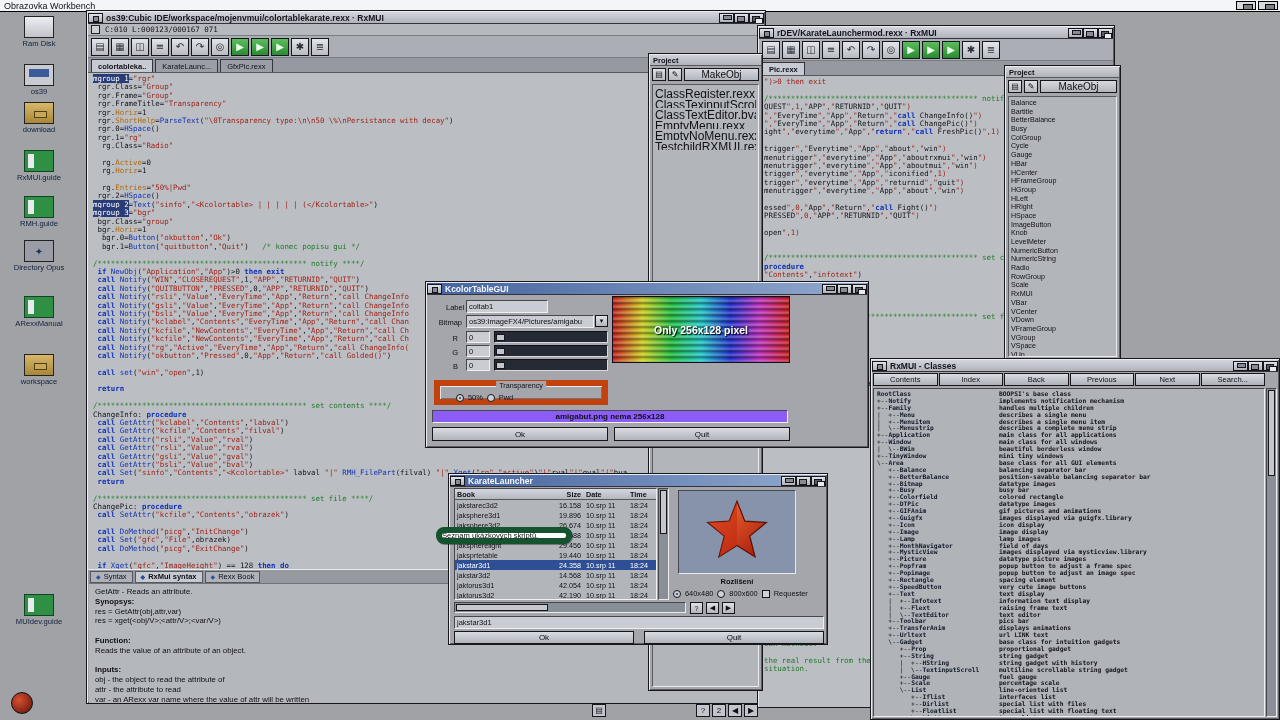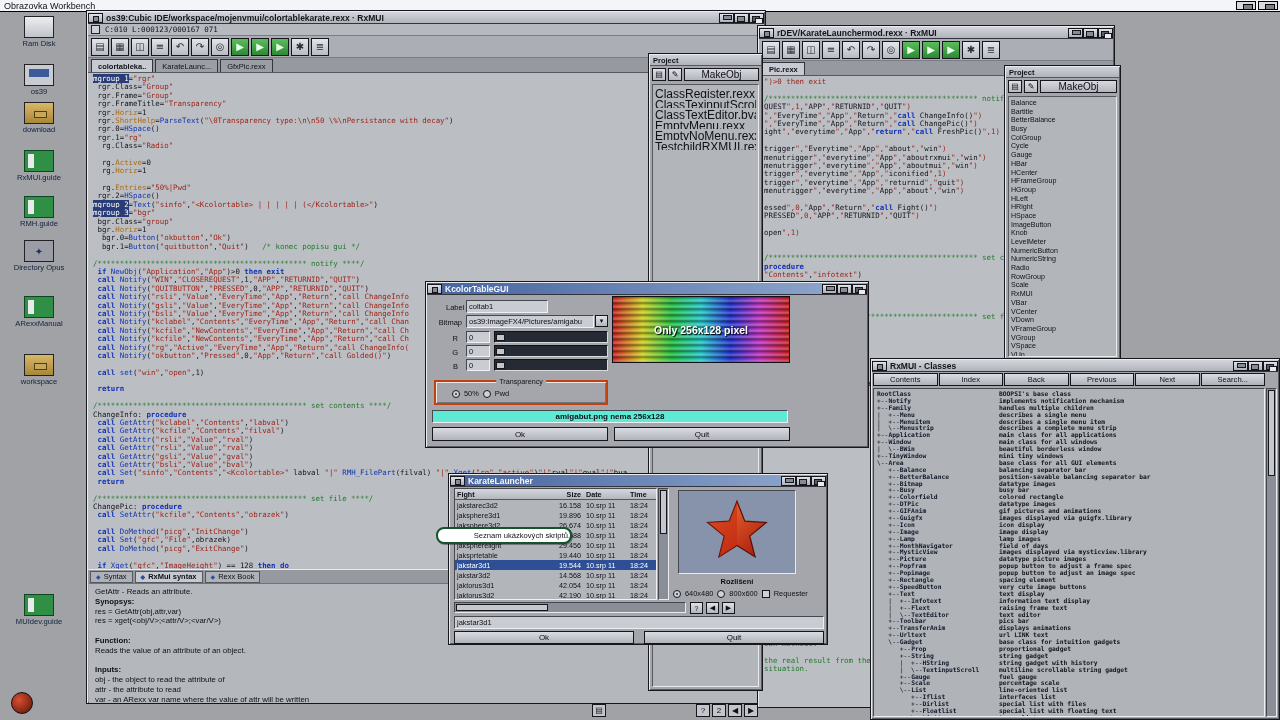"Transparency" .fset { border: 2px solid #c2410c -> 6px solid #c2410c }
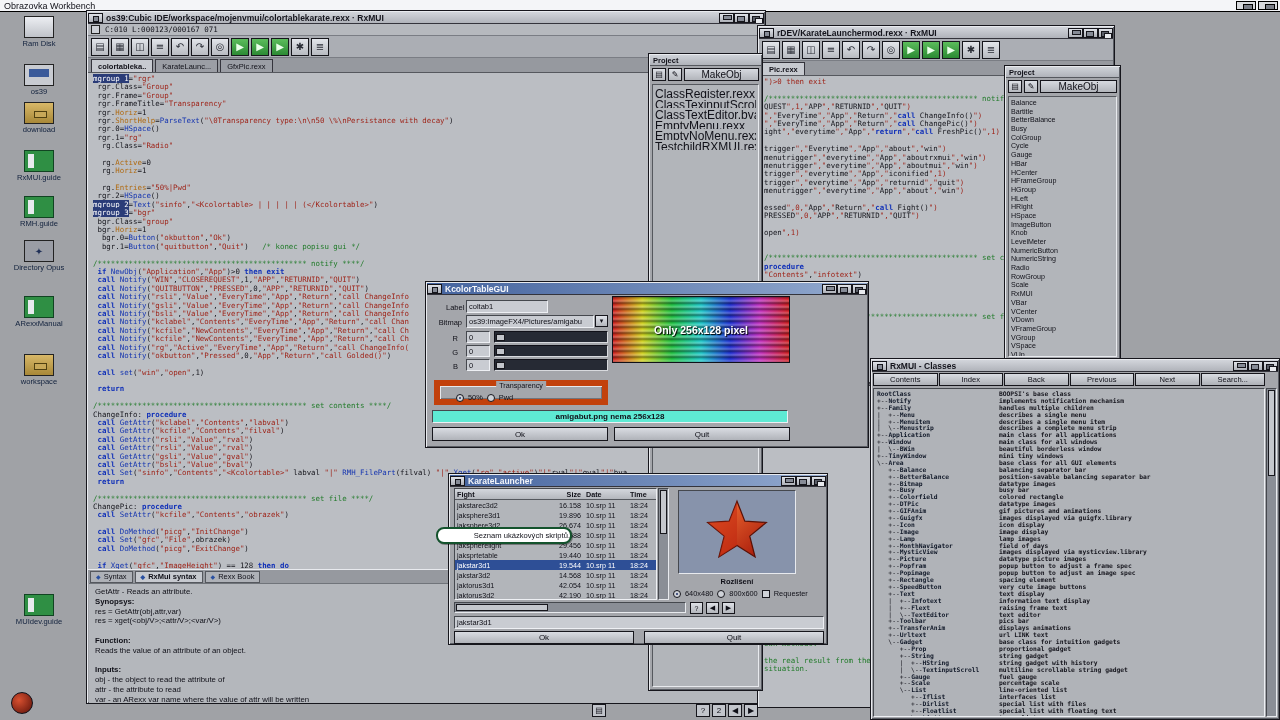"amigabut.png nema 256x128" .kstat { background: #5eead4 -> #8b5cf6 }
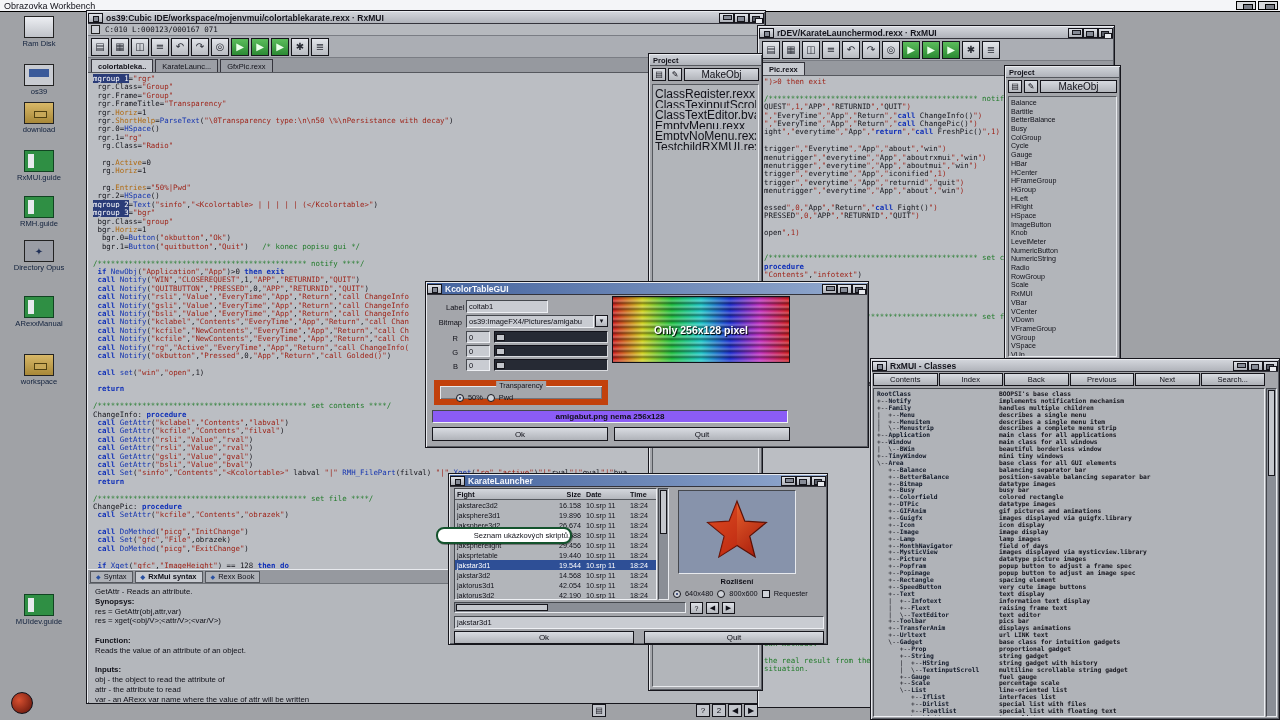"Fight" span.kc0 { text: Fight -> Book }
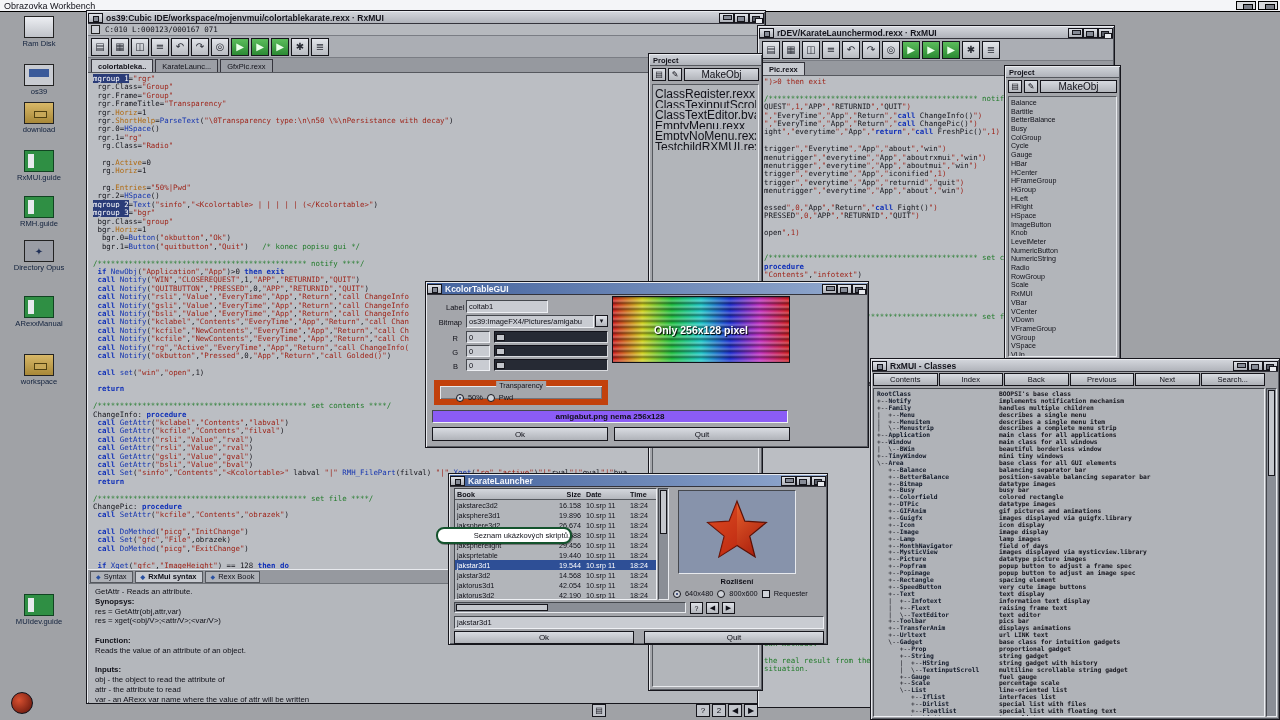"Seznam ukázkových skriptů." #tooltip { border: 2px solid #14532d -> 6px solid #14532d; justify-content: flex-end -> flex-start }
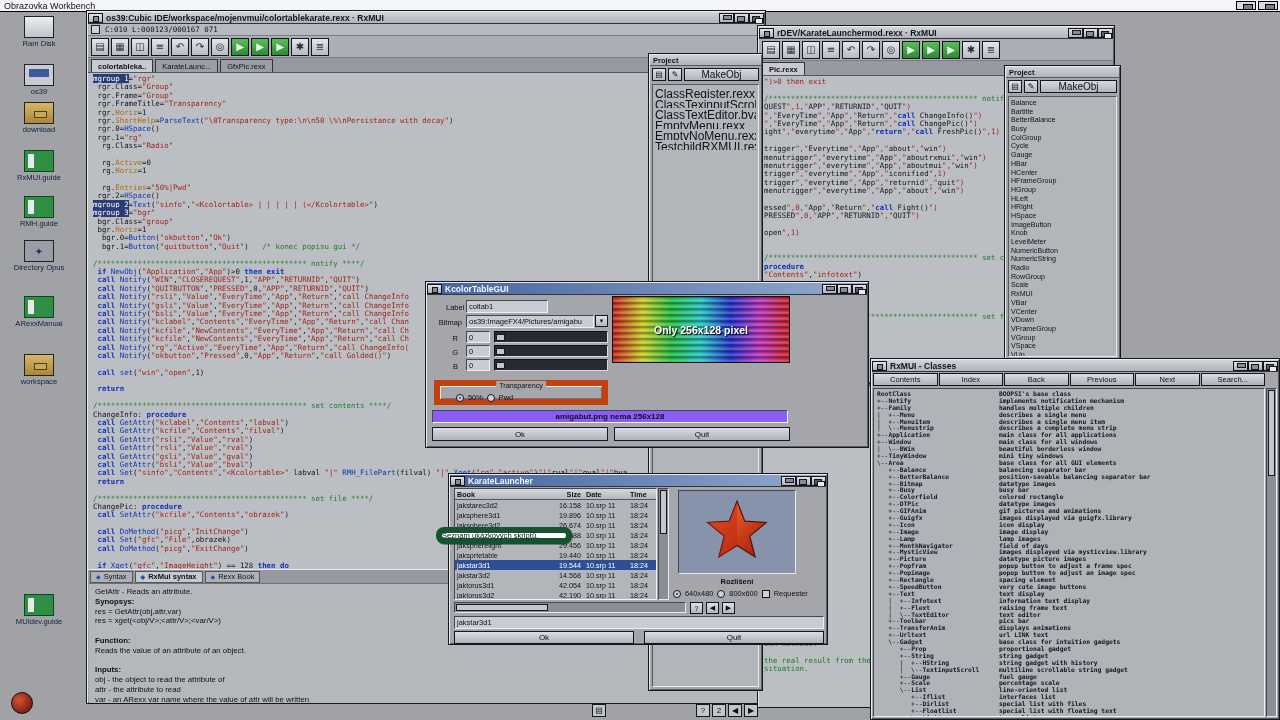"19.544" span.kc1 { text: 19.544 -> 24.358 }
